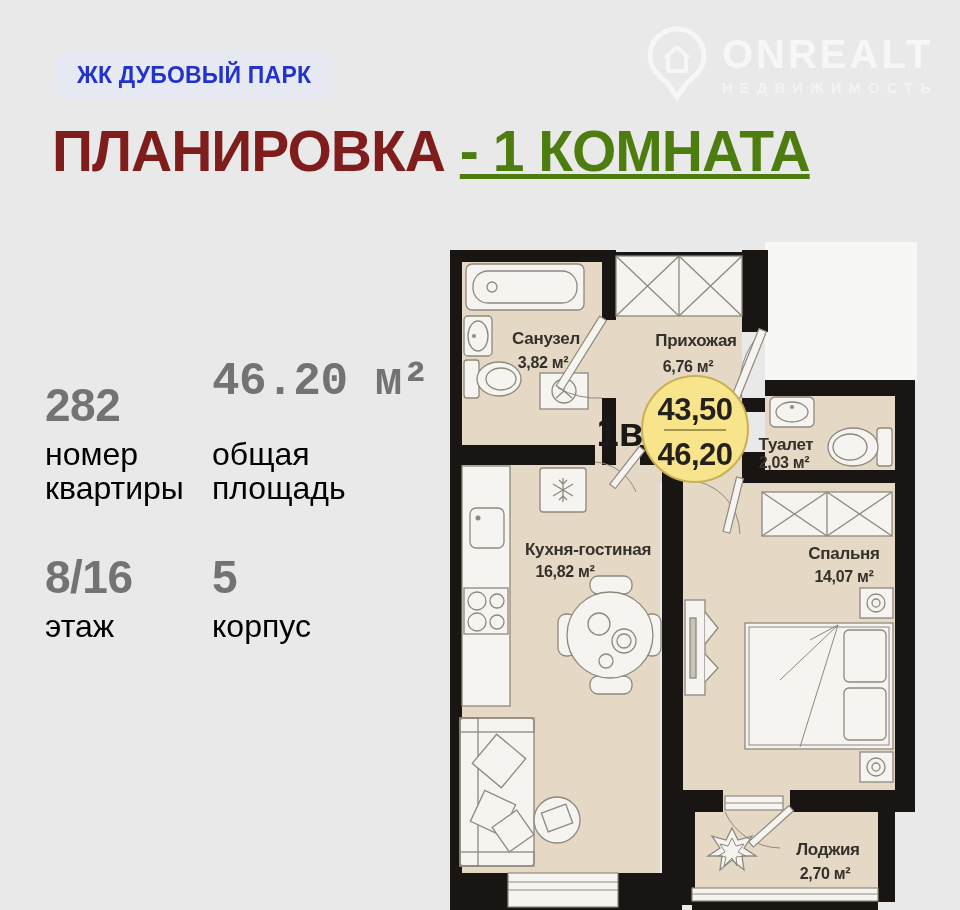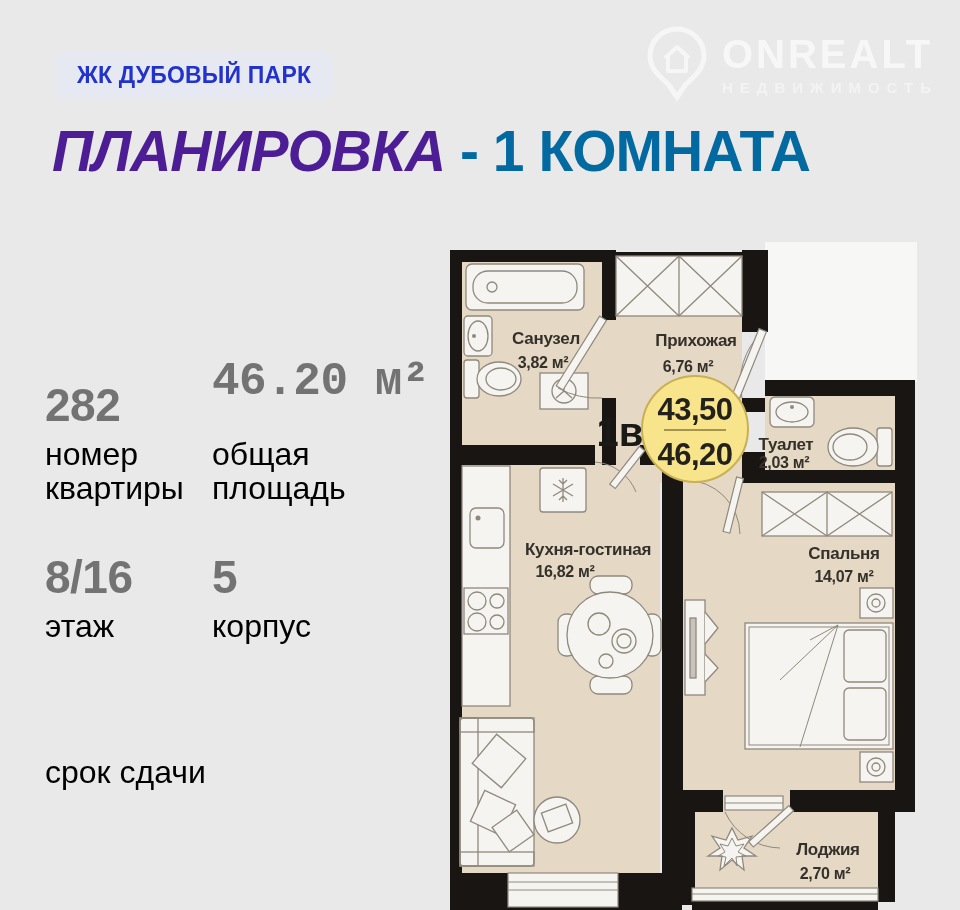"ПЛАНИРОВКА" .title .dark { color: #4c1d95 -> #7f1d1d; font-style: italic -> none }
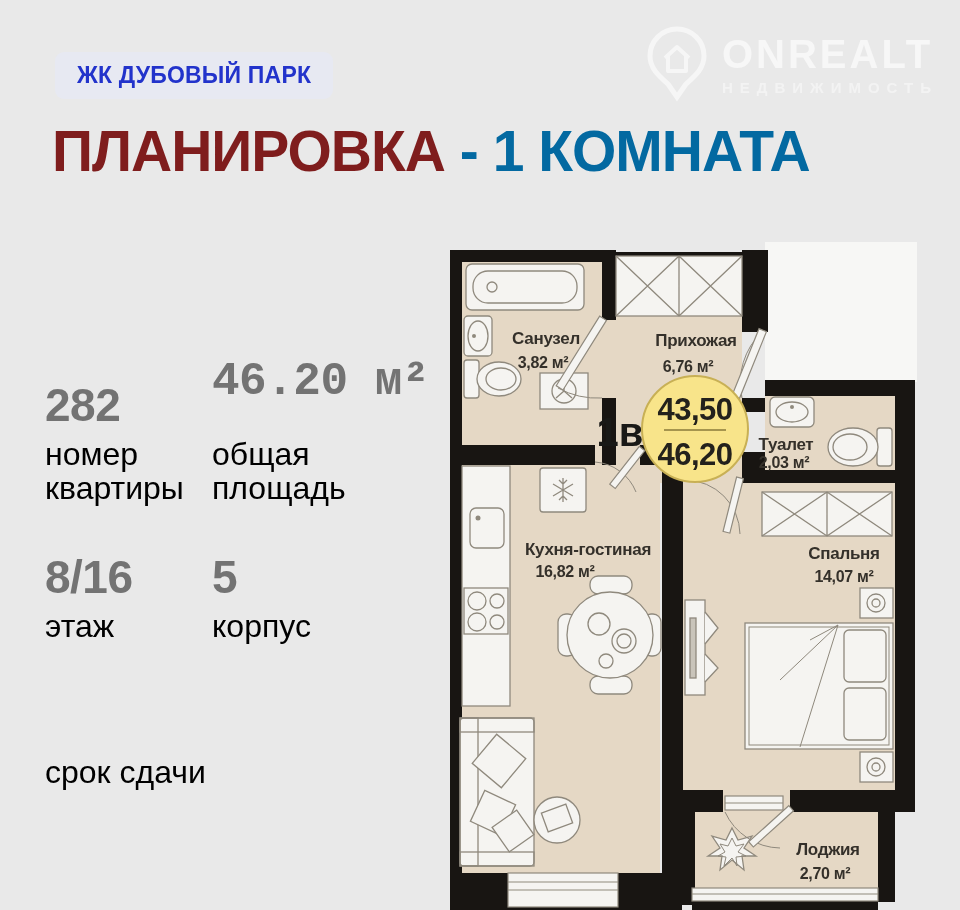"- 1 КОМНАТА" .title .light { color: #0369a1 -> #4d7c0f; text-decoration: none -> underline }
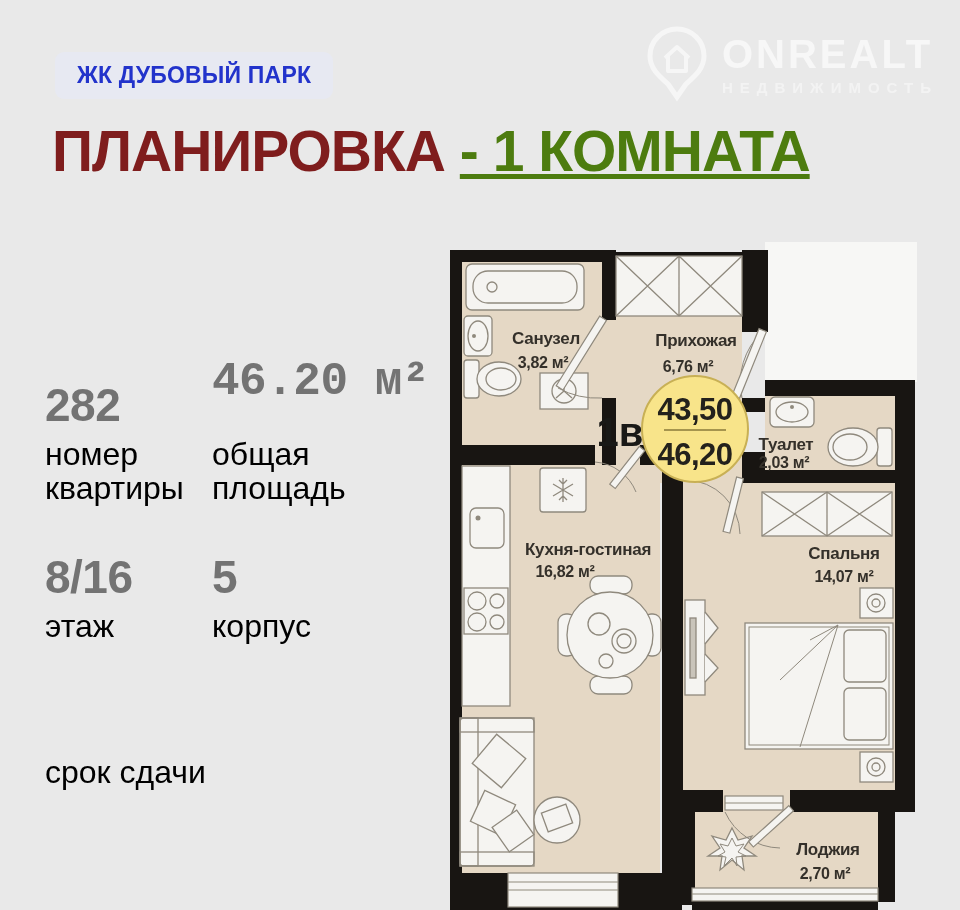"срок сдачи" div.stat-label { html: <div>срок сдачи</div> -> none }
